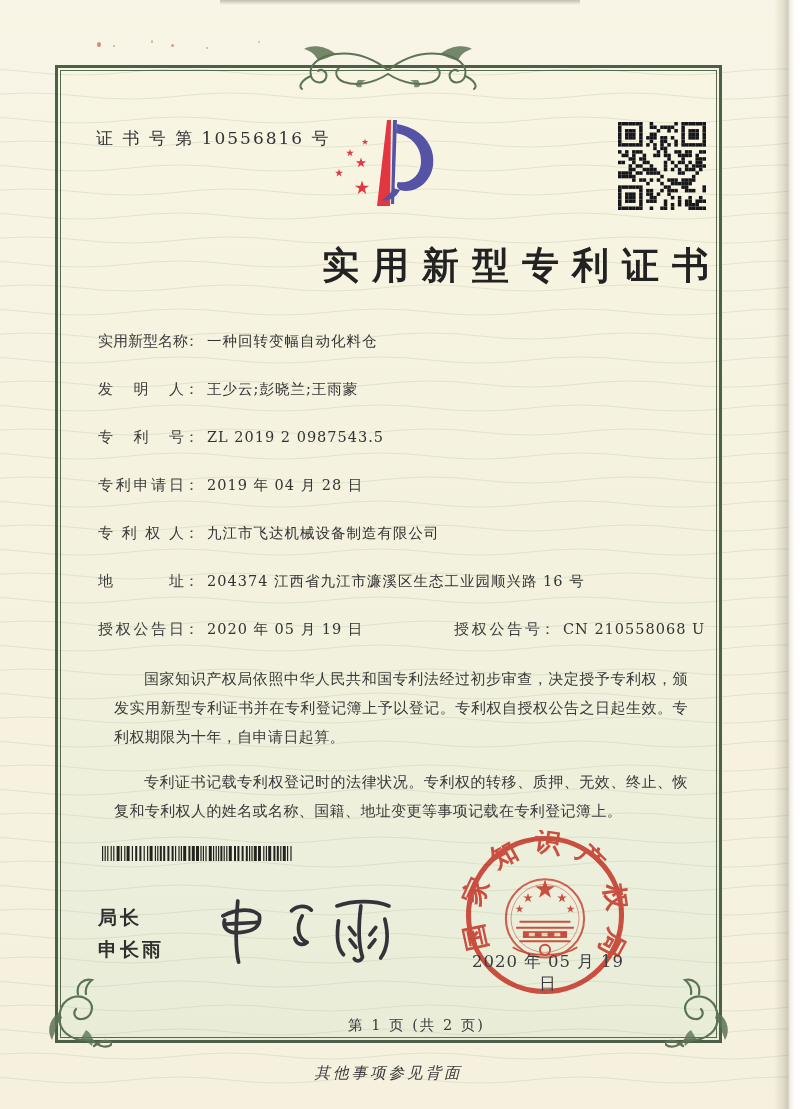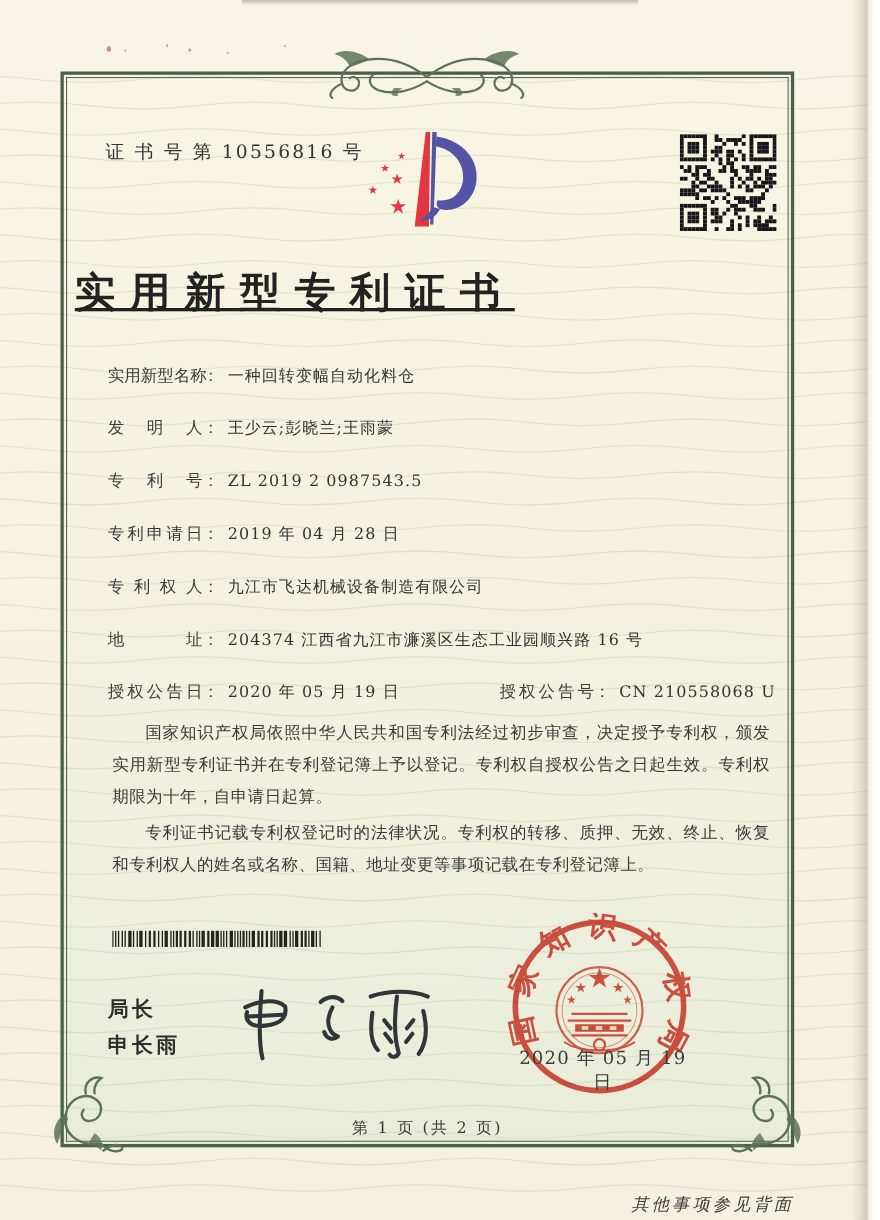"实用新型专利证书" .title { text-align: left -> right; text-decoration: underline -> none }
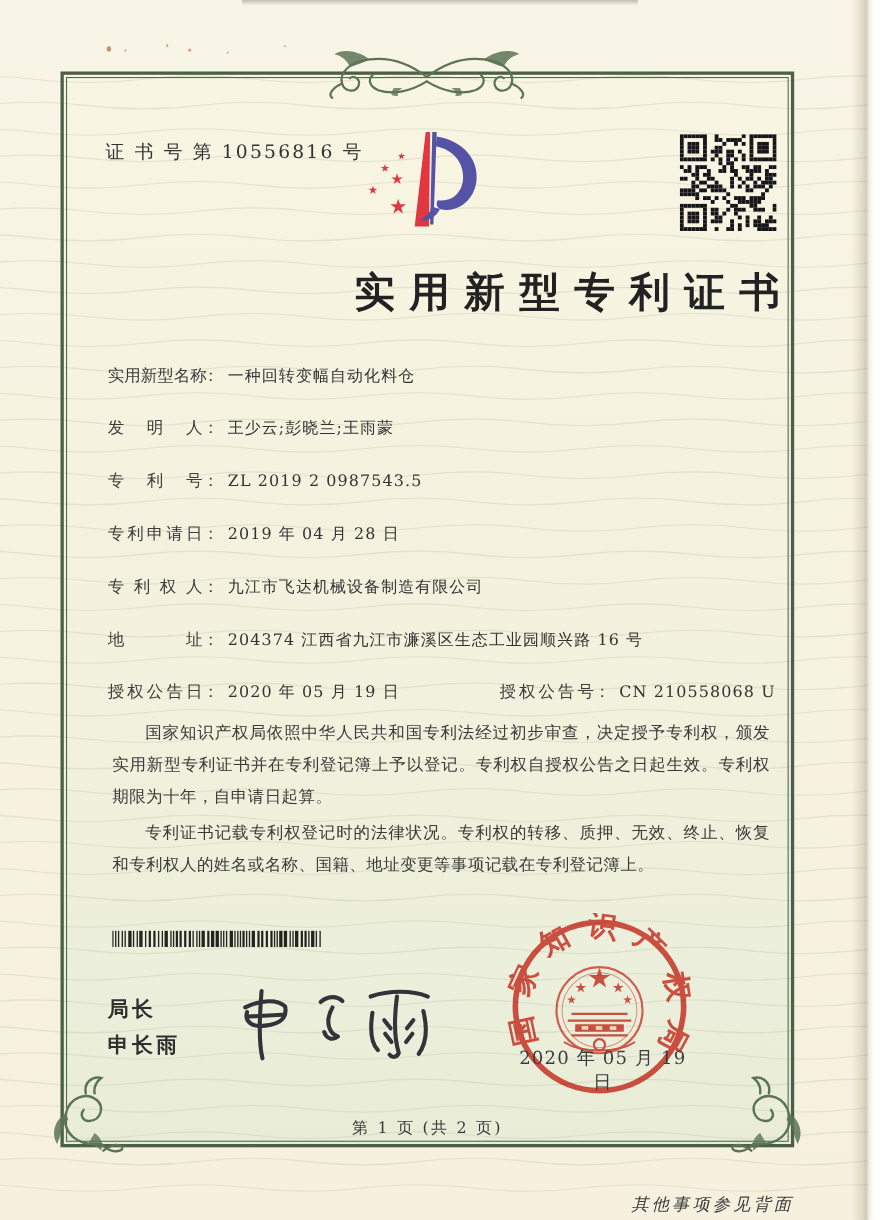"国家知识产权局依照中华人民共和国专利法经过初步审查，决定授予专利权，颁发实用新型" .paras p { font-family: Liberation Serif, serif -> none; margin: 4px -> 16px }
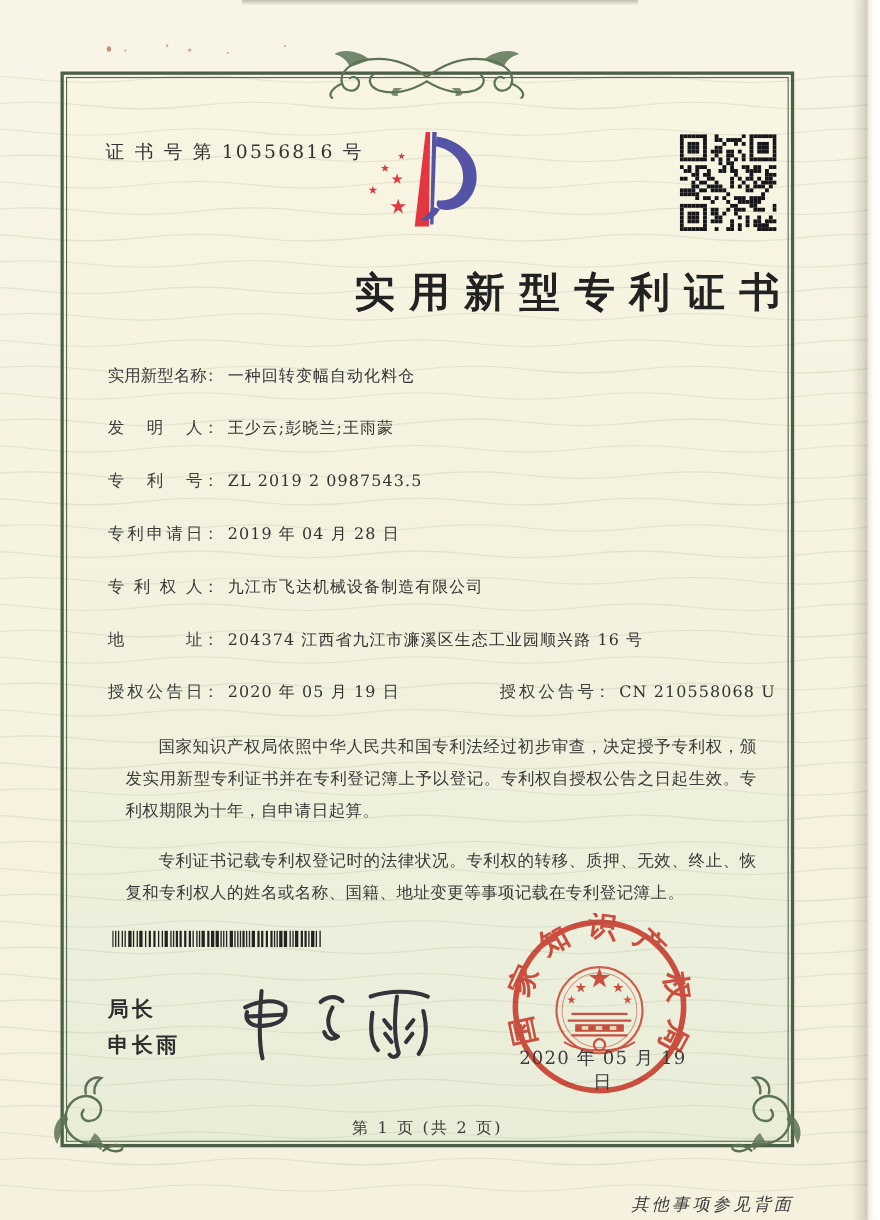"第 1 页 (共 2" .page-num { padding-left: none -> 28px }
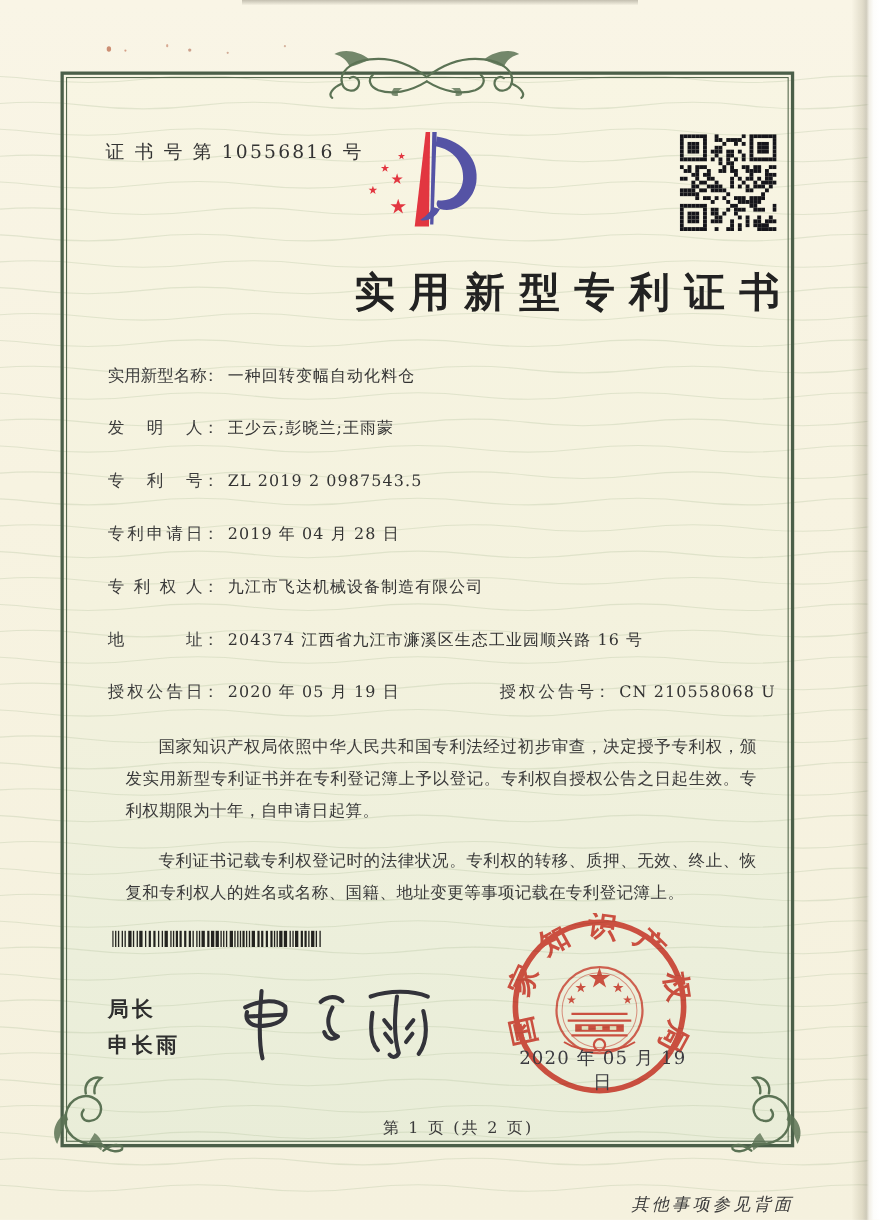"其他事项参见背面" .back-note { margin-top: 22px -> none; text-align: right -> center }
